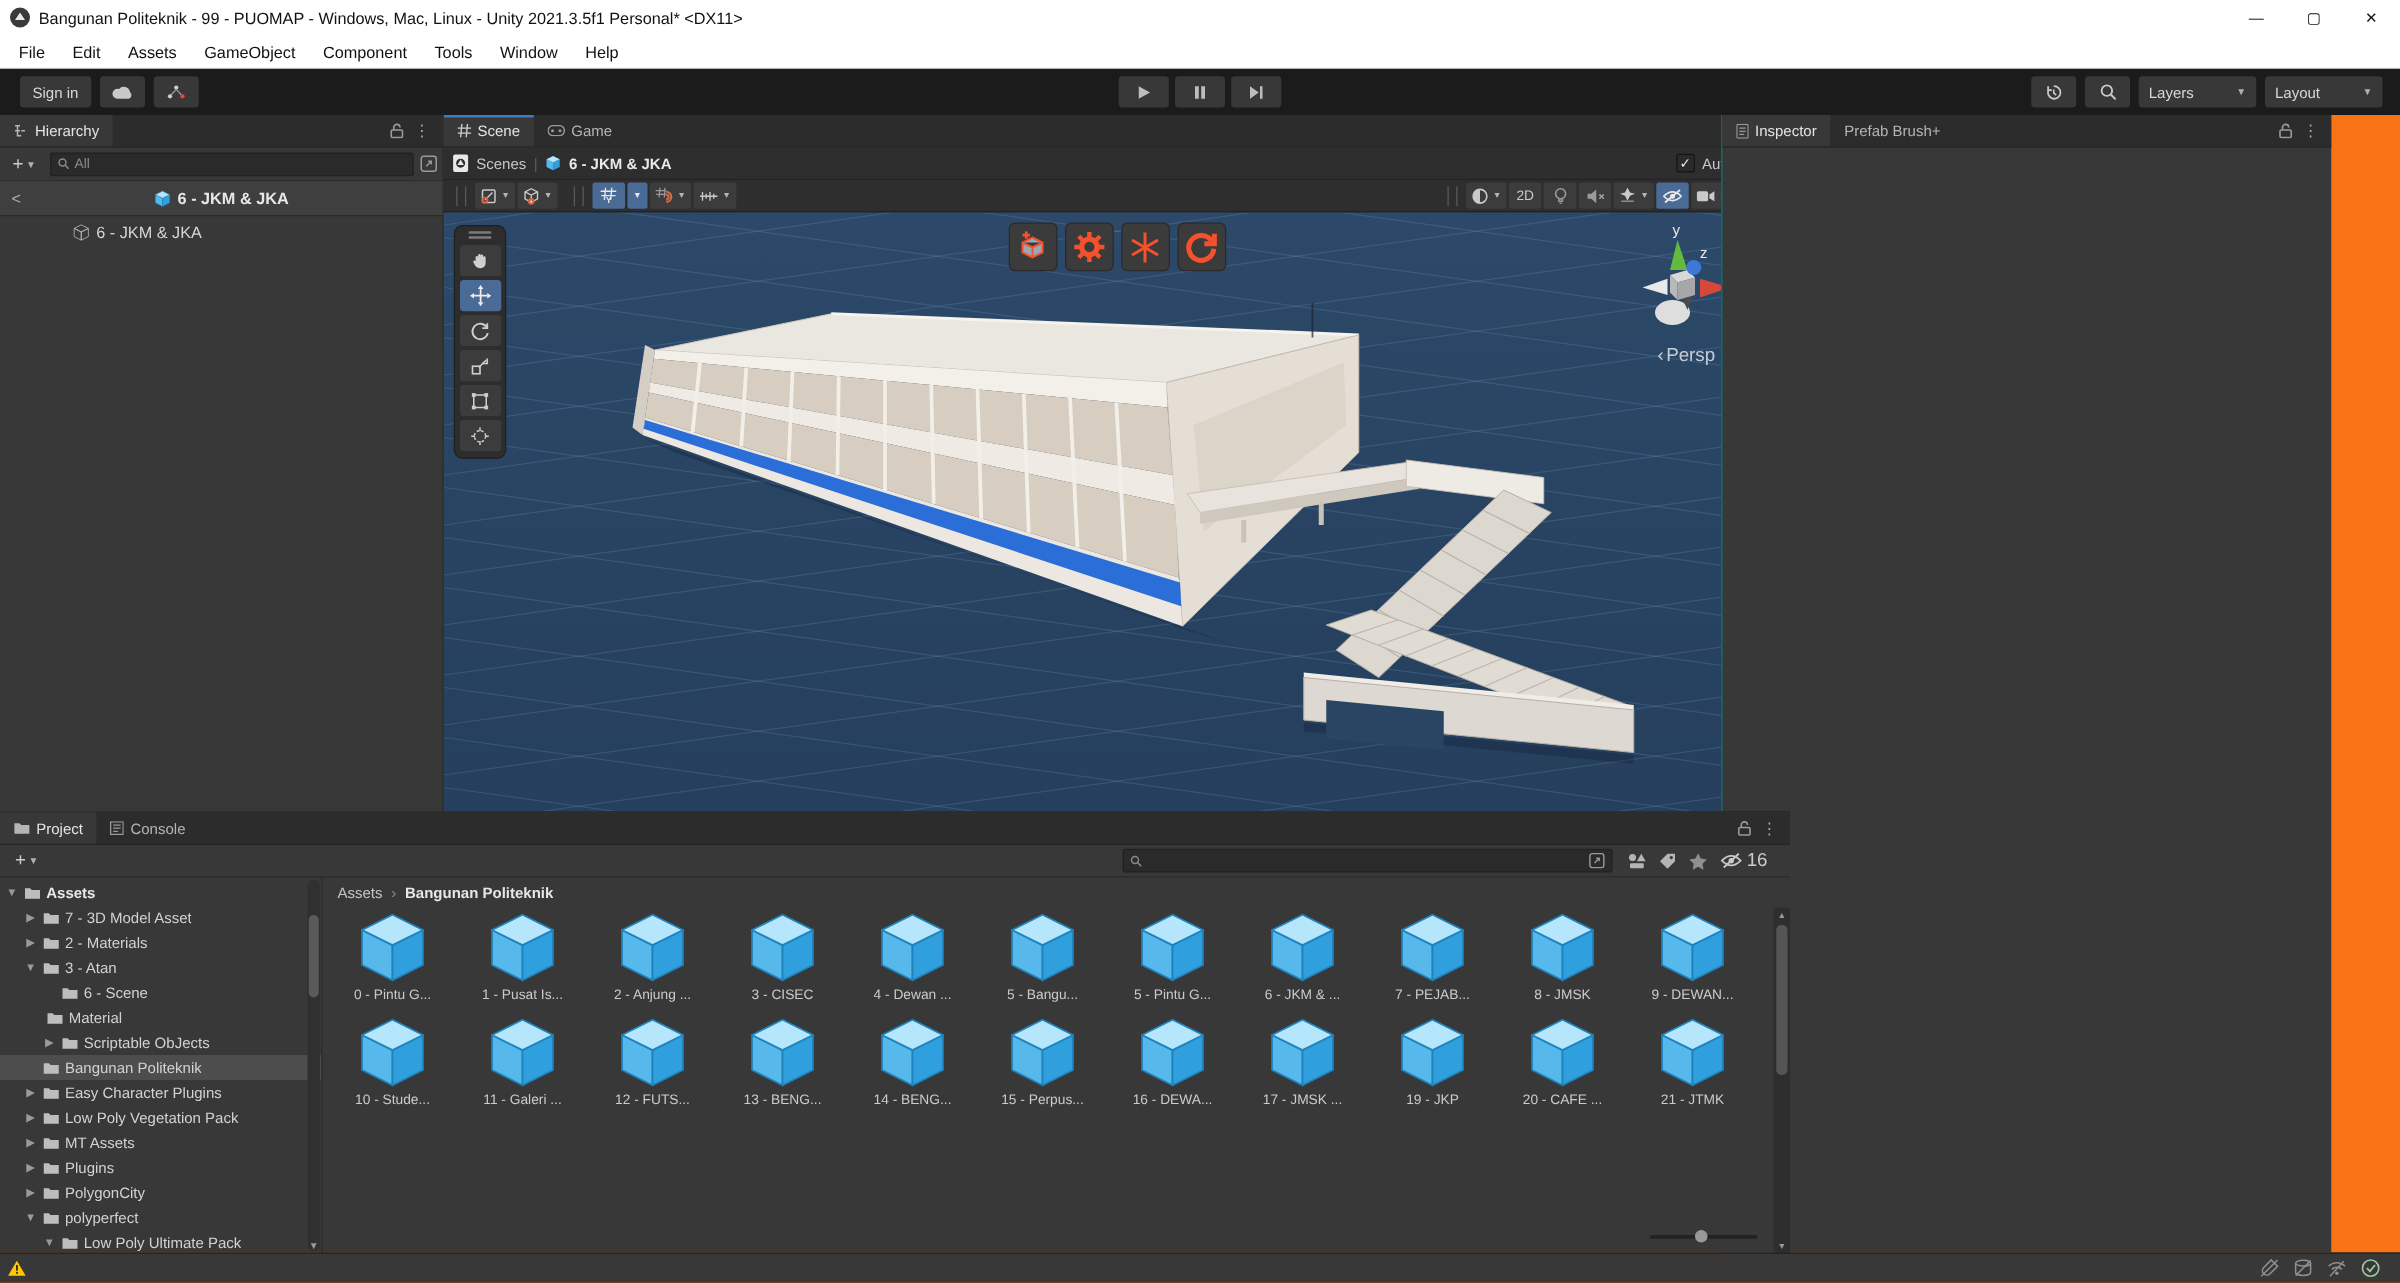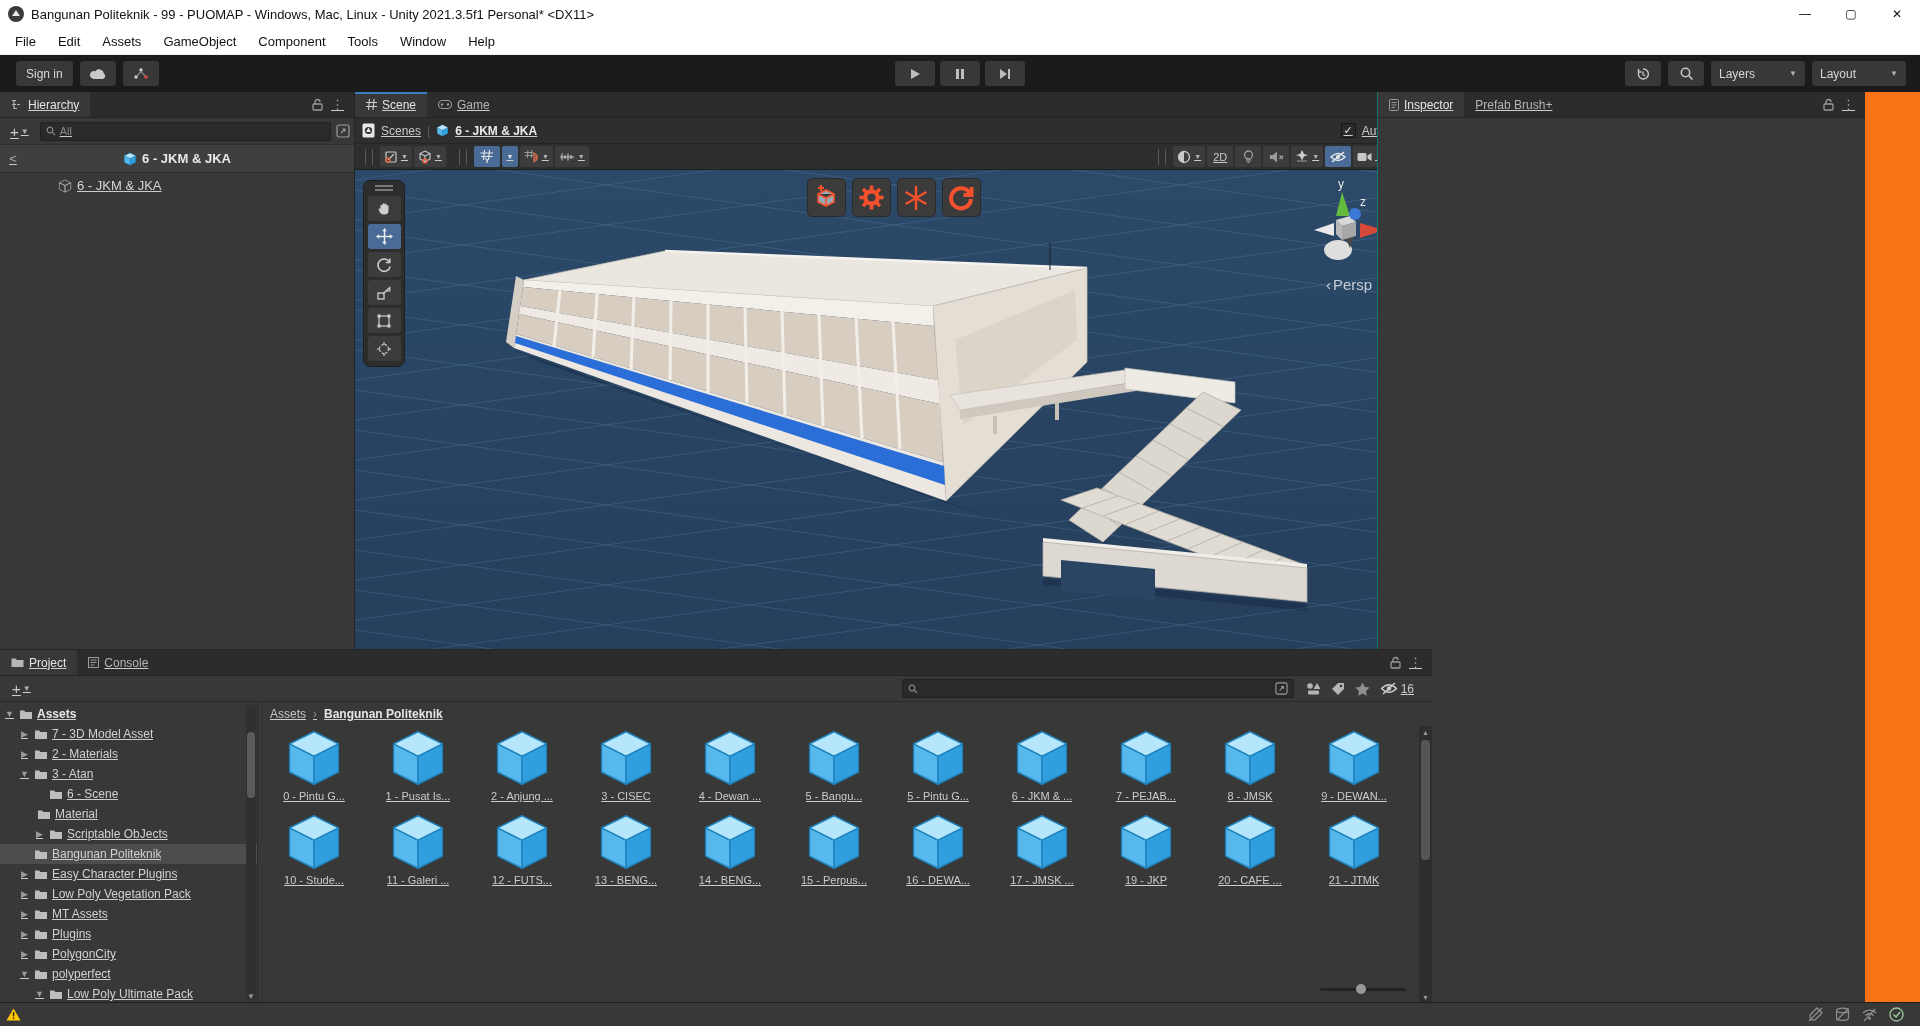"Hierarchy" .panel { text-decoration: underline -> none }
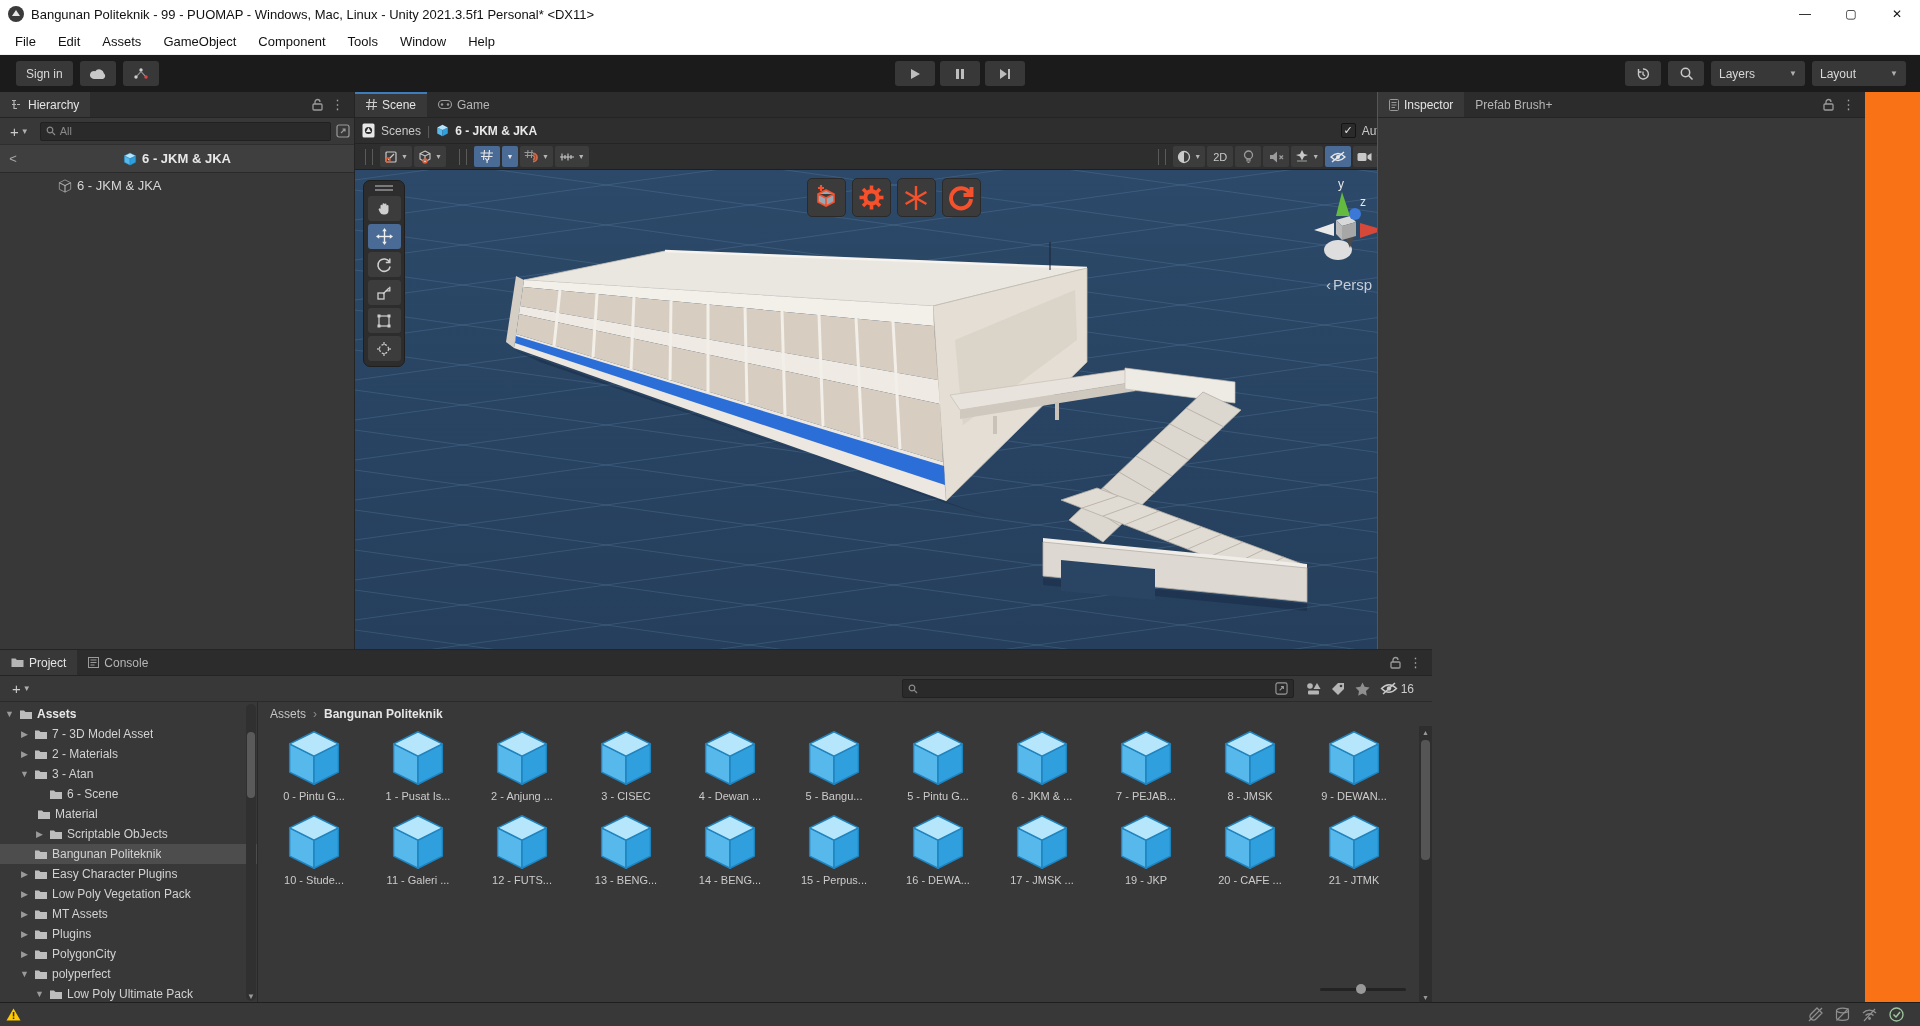"16" .eyecount { font-size: 12px -> 15px }
